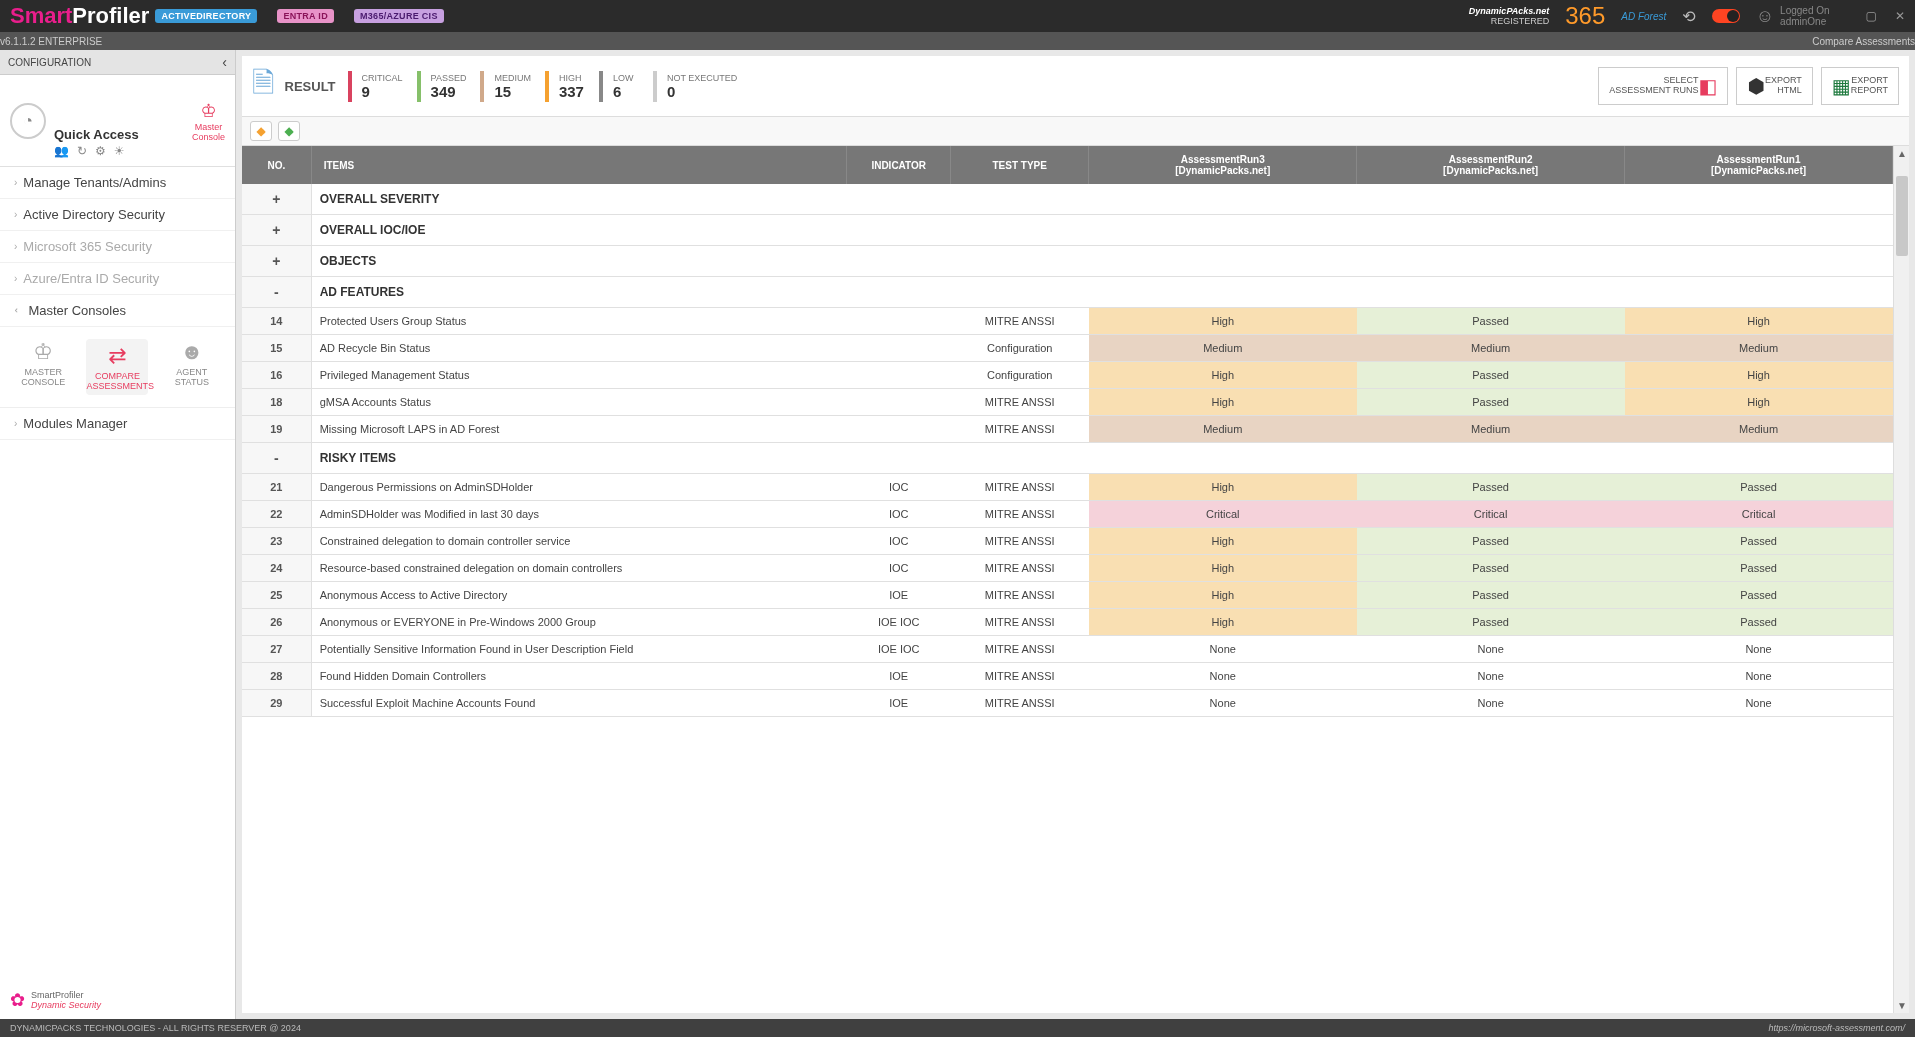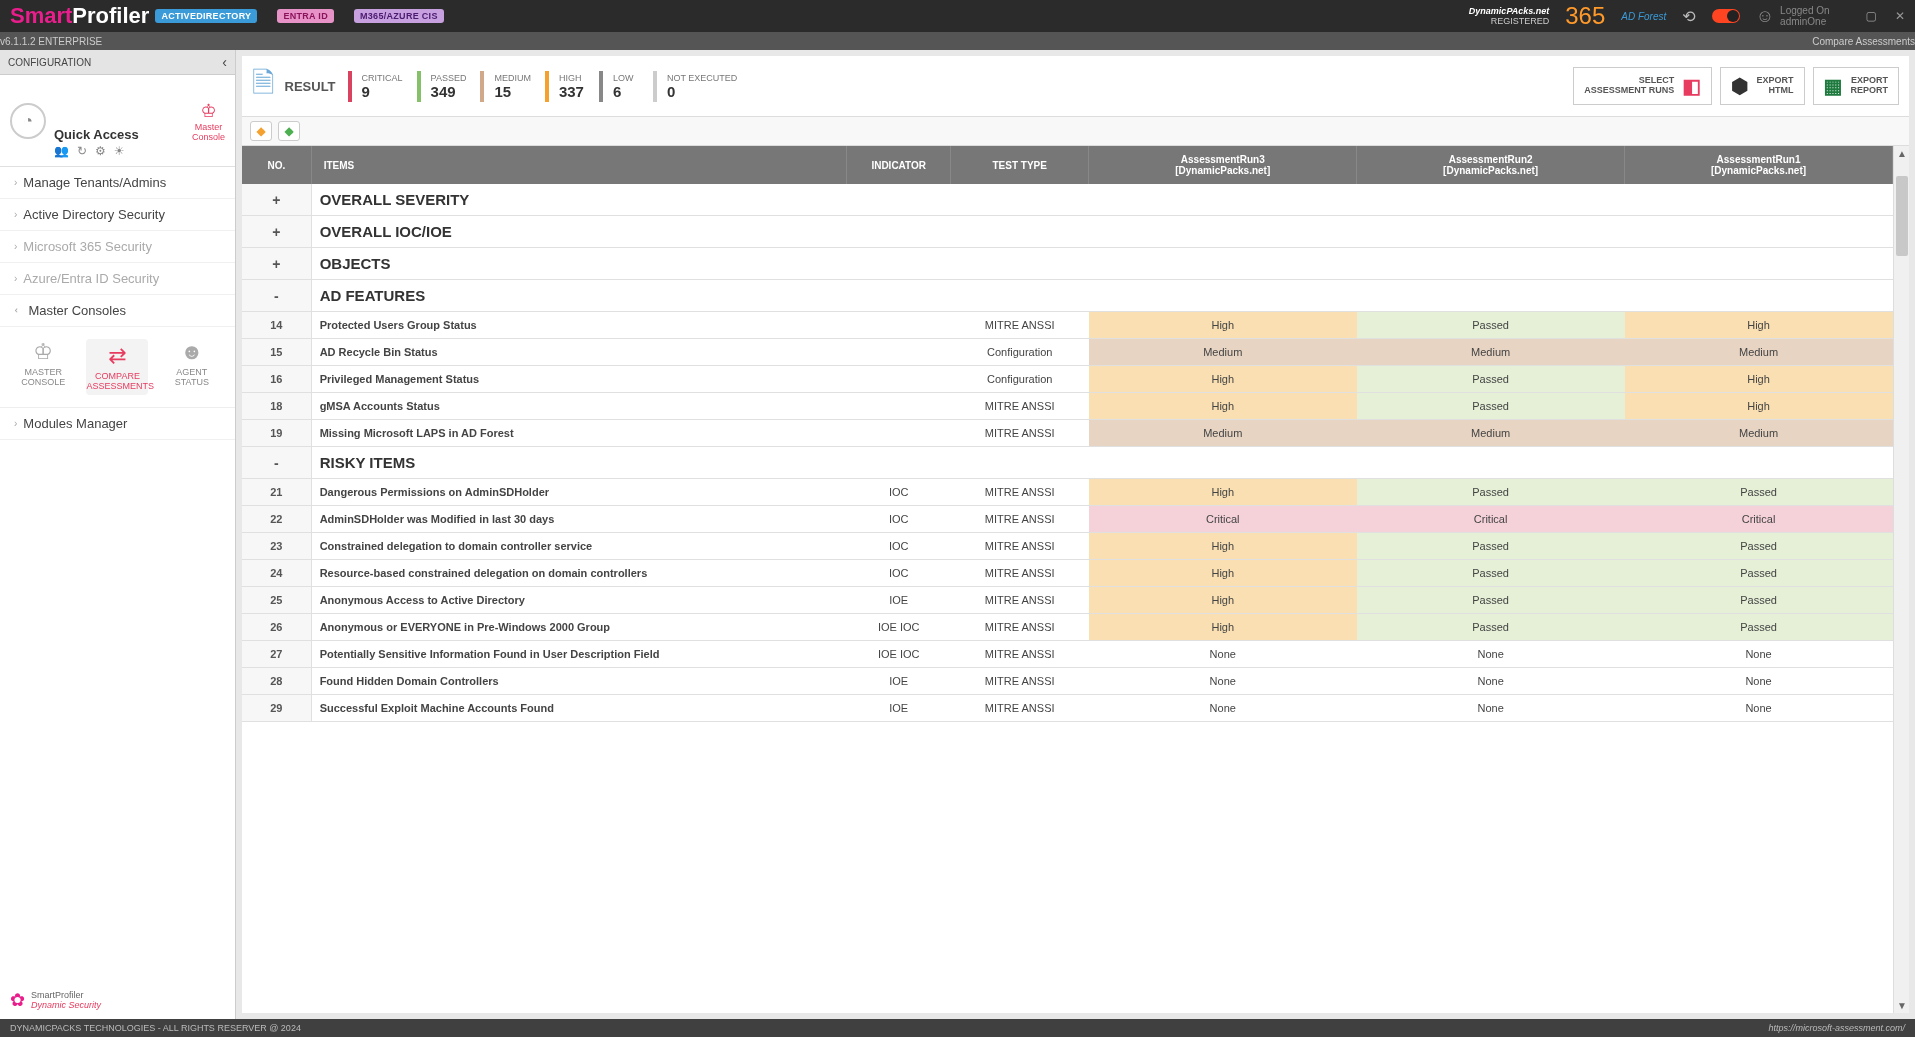"SELECT" .tbtn { font-weight: bold -> none; gap: 8px -> none }
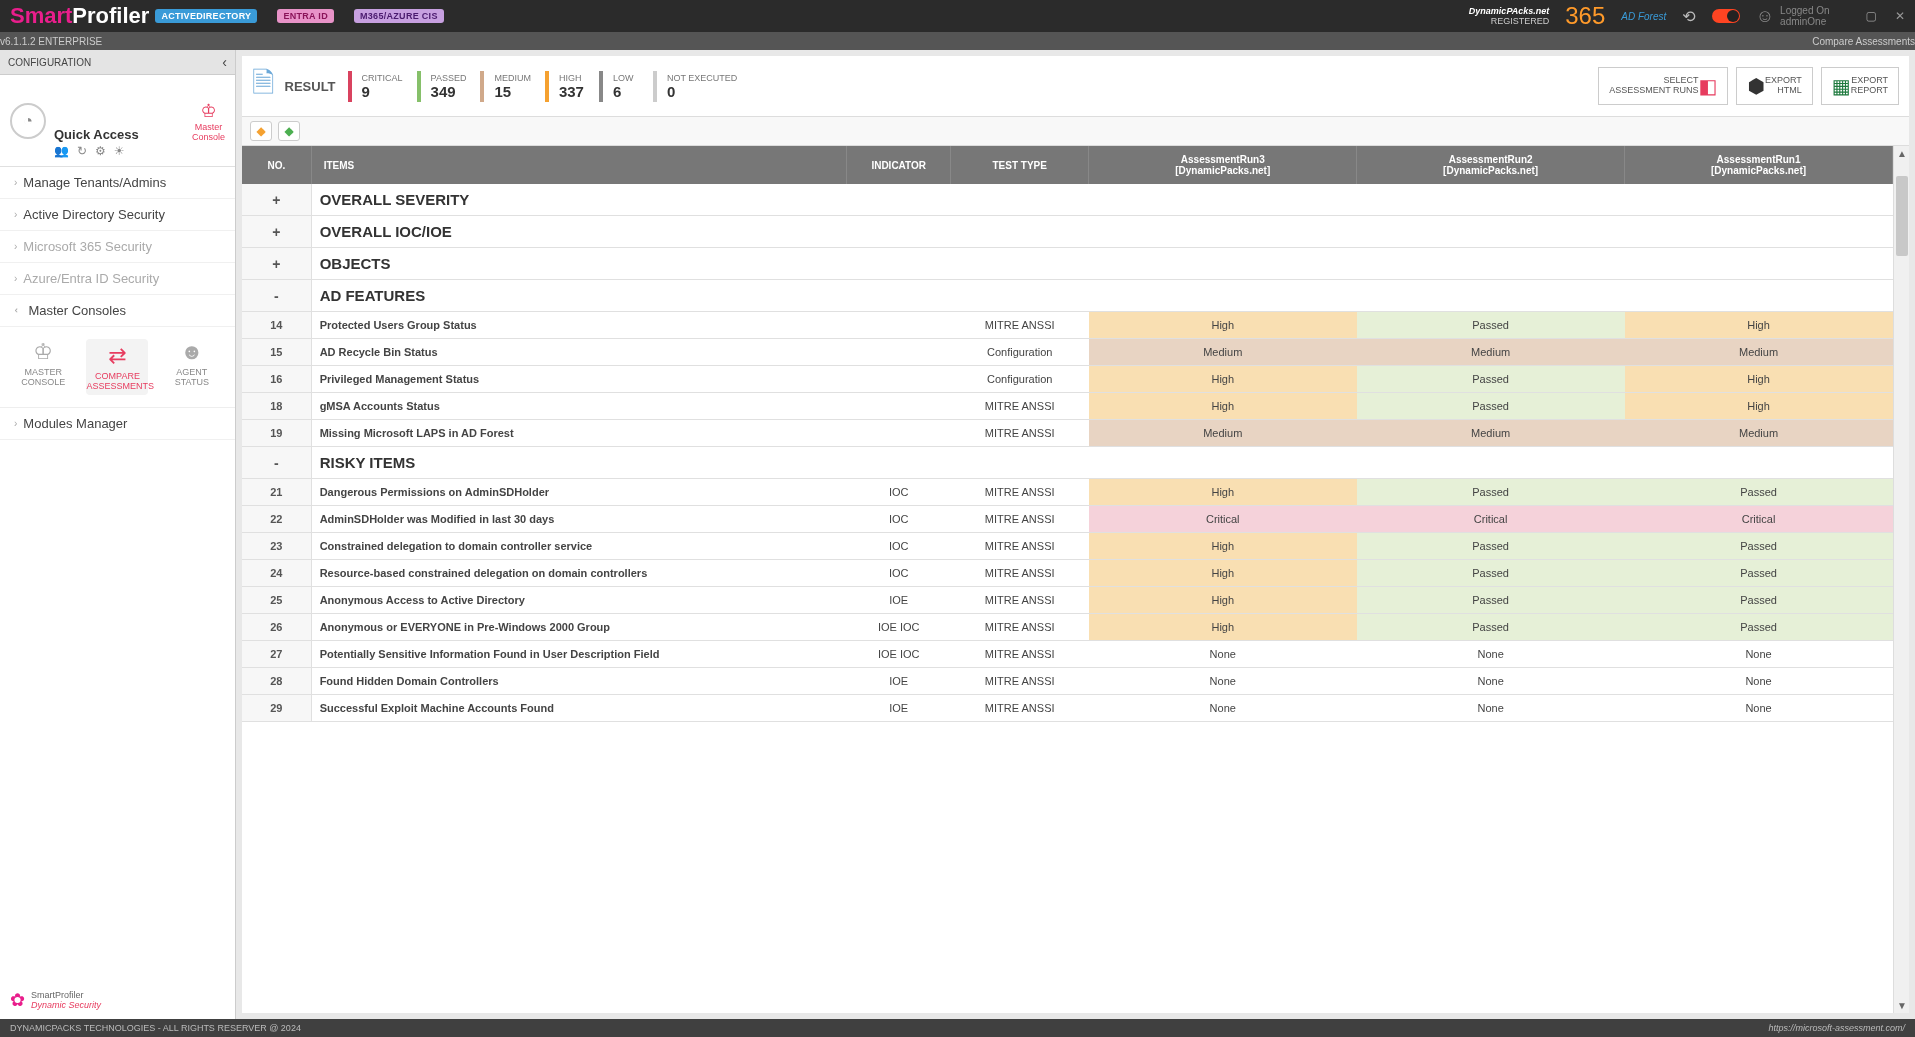"OVERALL SEVERITY" tbody tr.section td.item { font-size: 15px -> 12px }
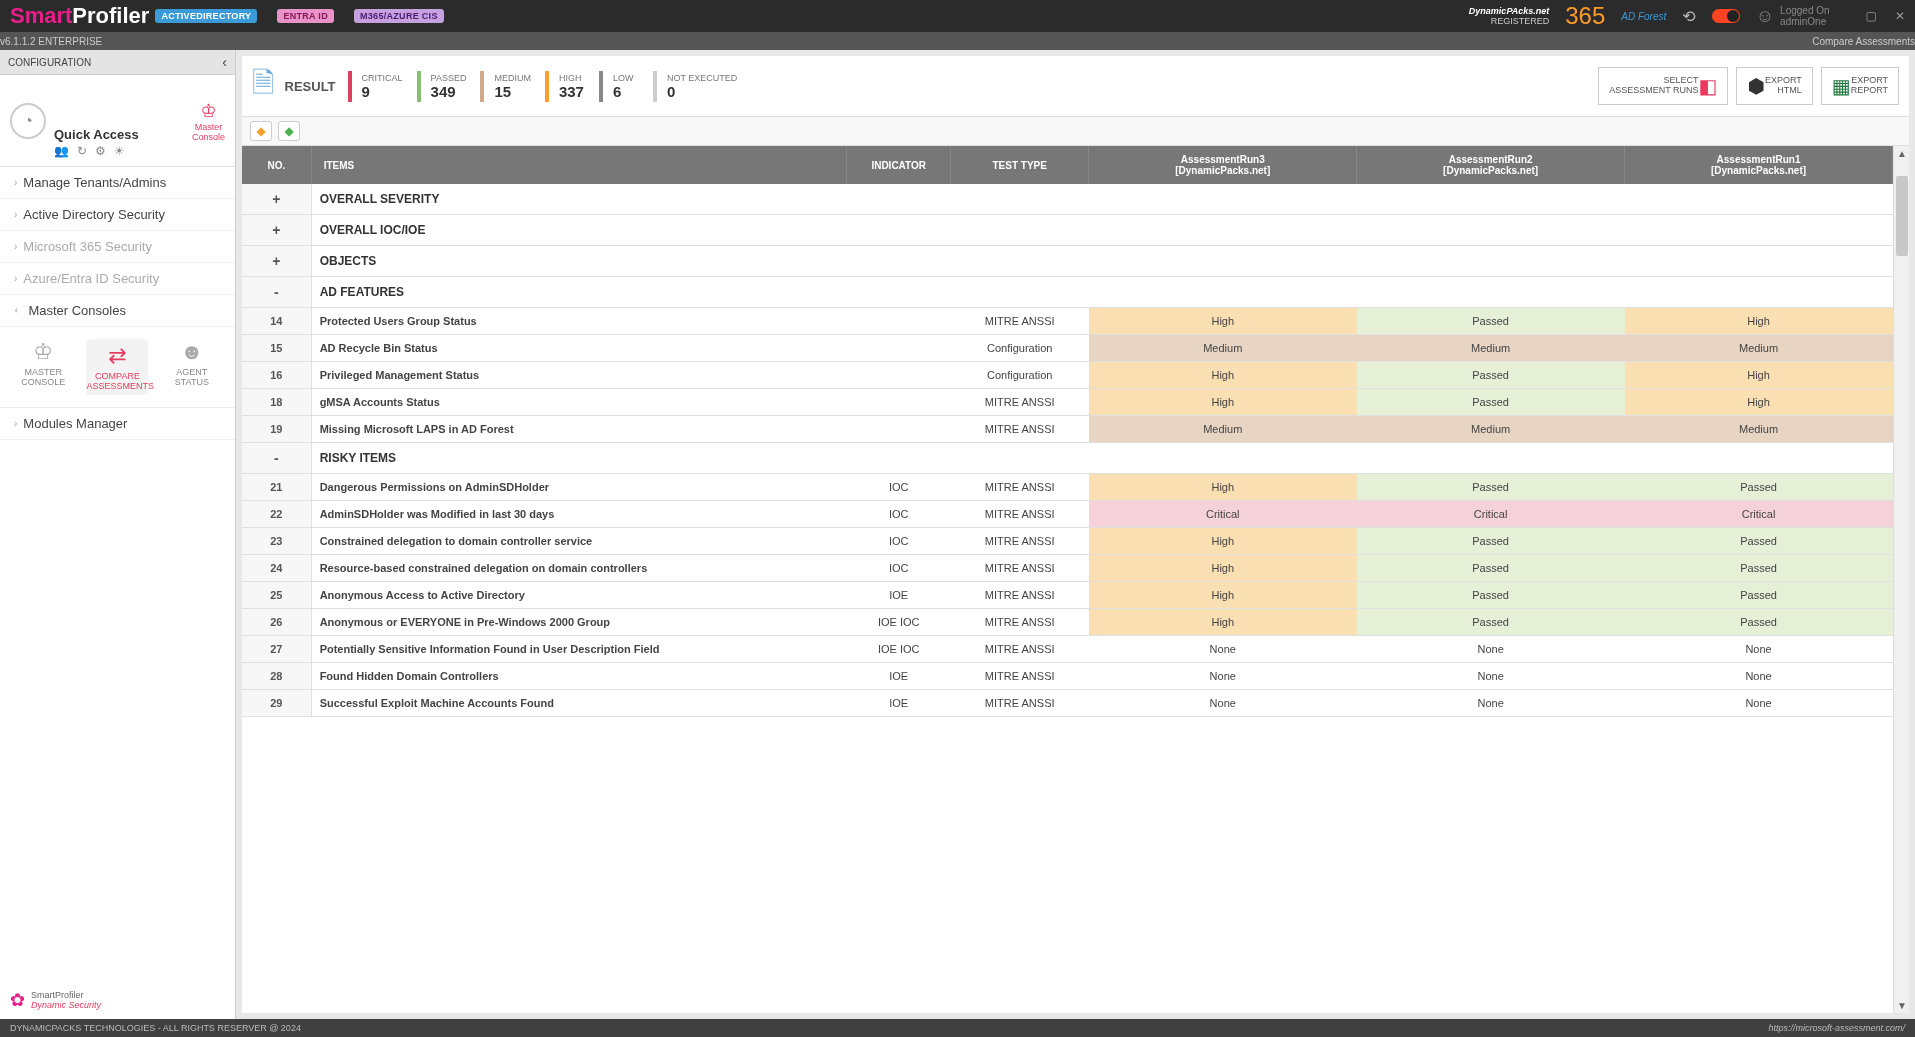"Protected Users Group Status" tbody td.item { font-weight: 700 -> 400 }
